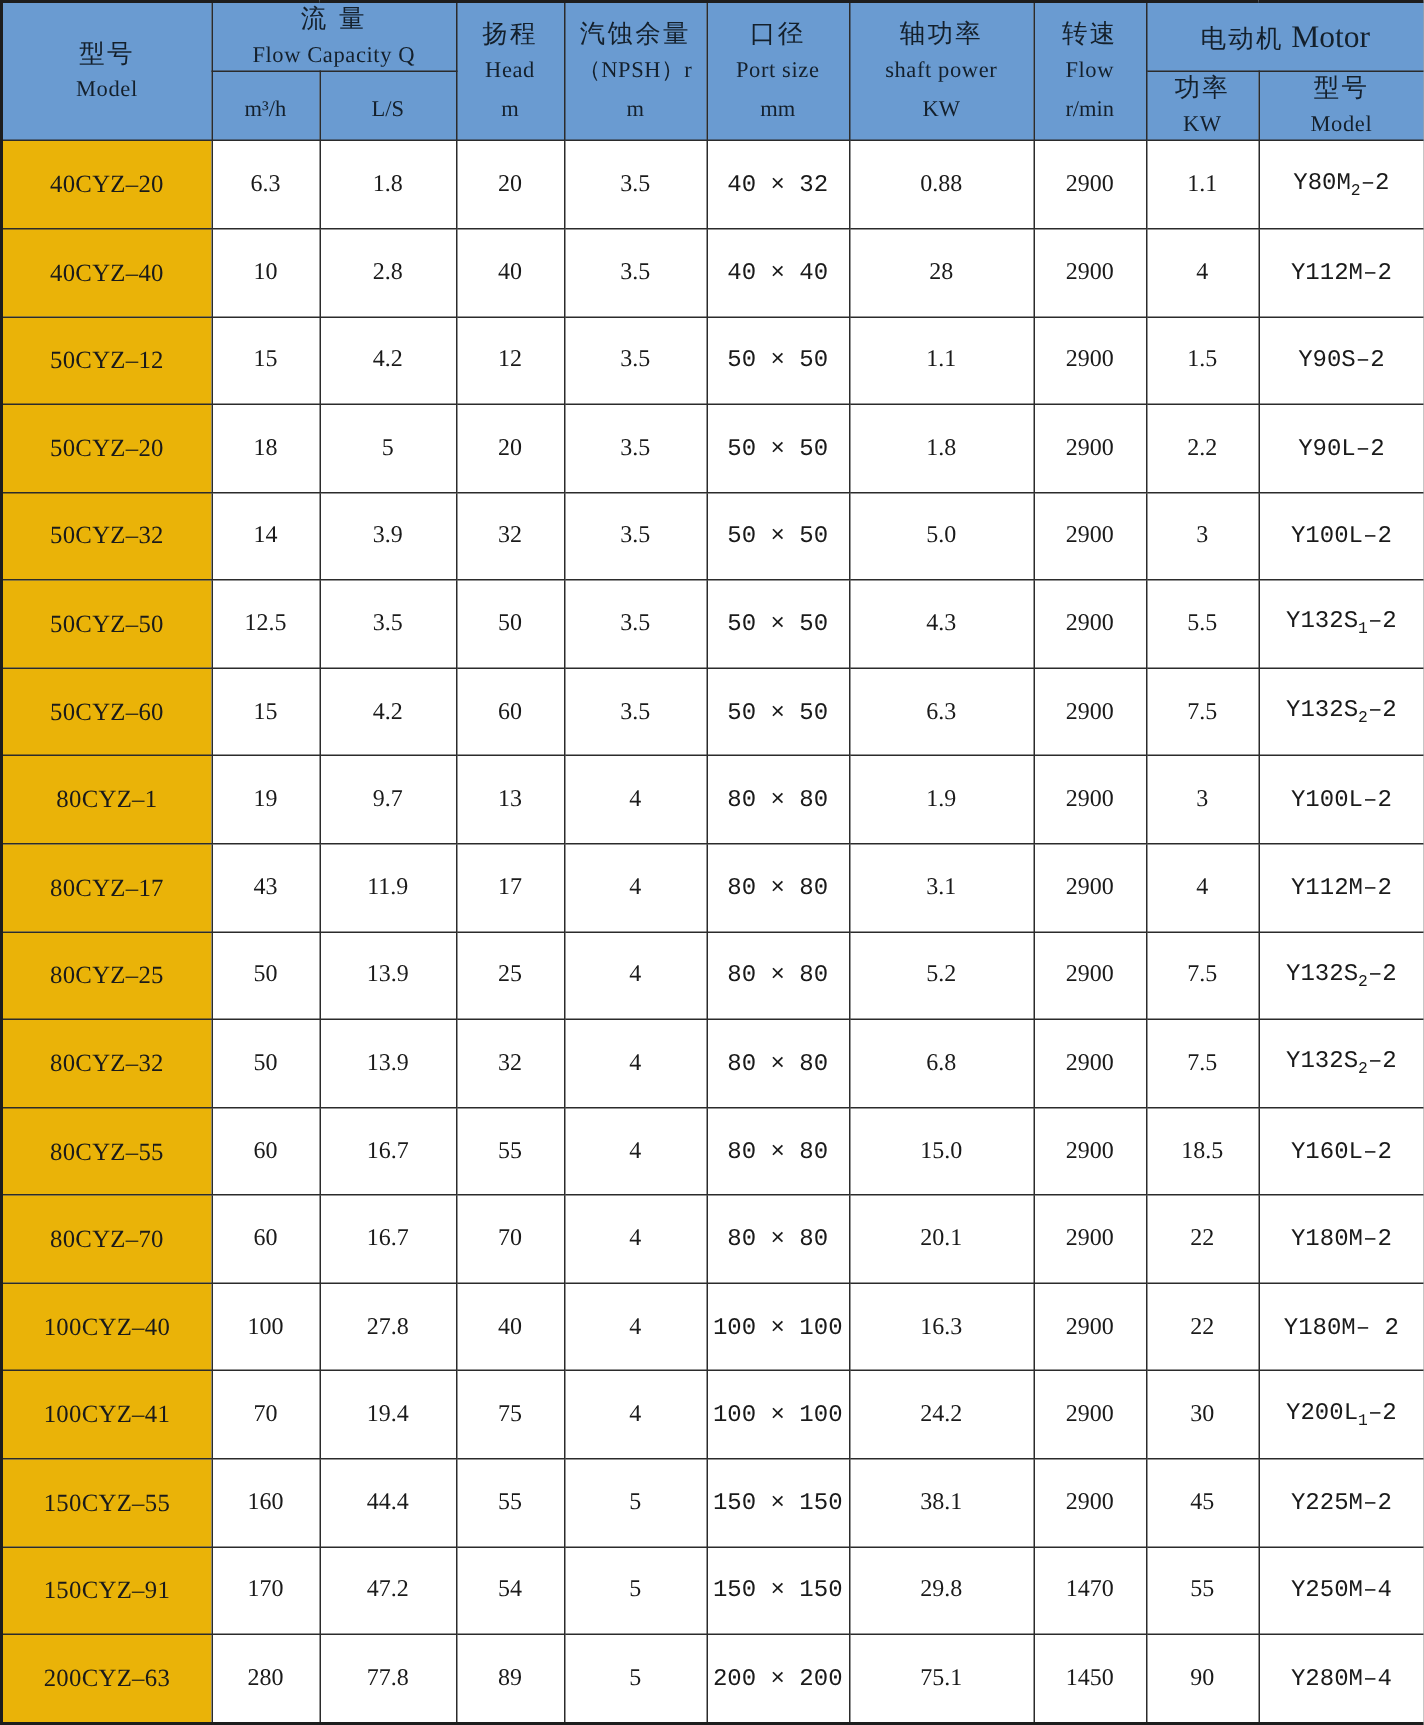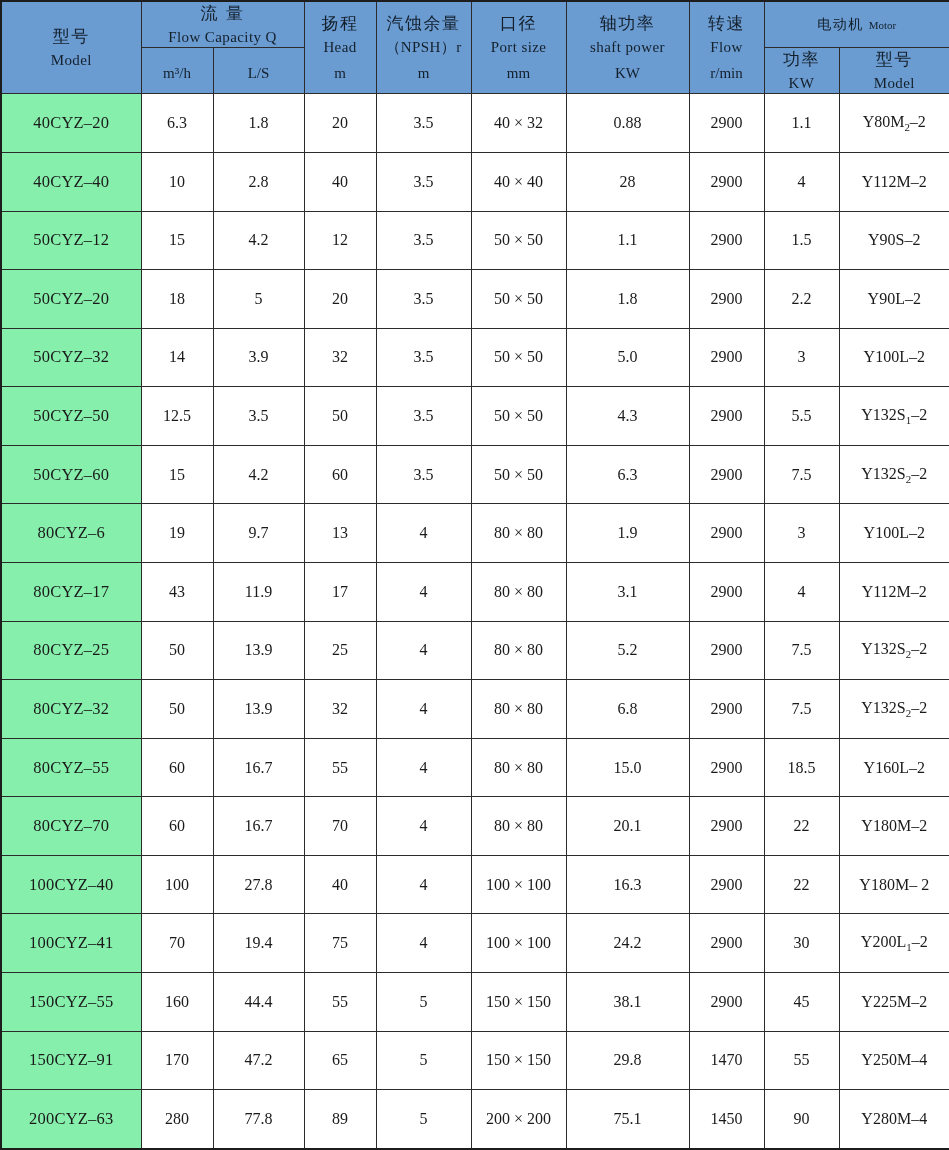"电动机" thead th.group-motor .cn-inline { font-size: 14px -> 17px }
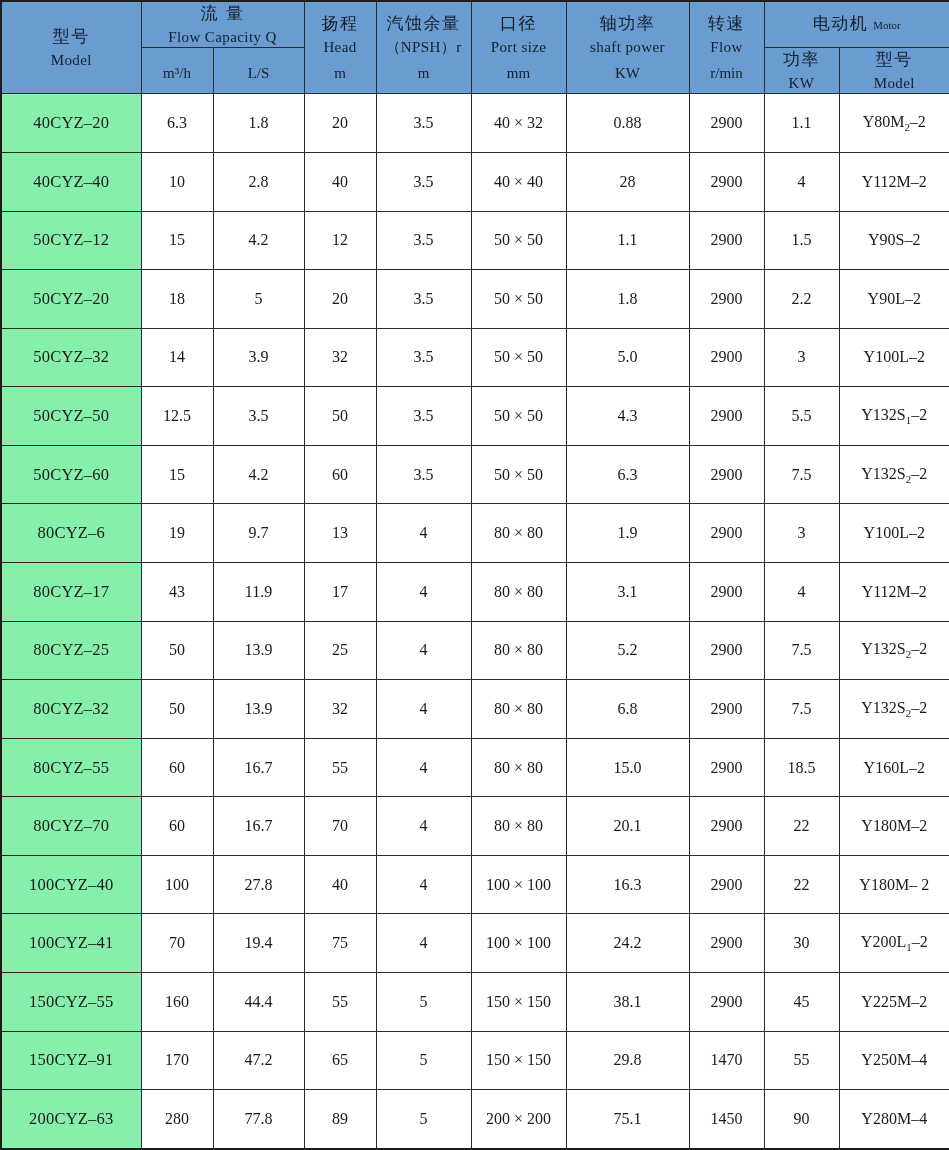"Motor" thead th.group-motor .en-inline { font-size: 11px -> 21px }
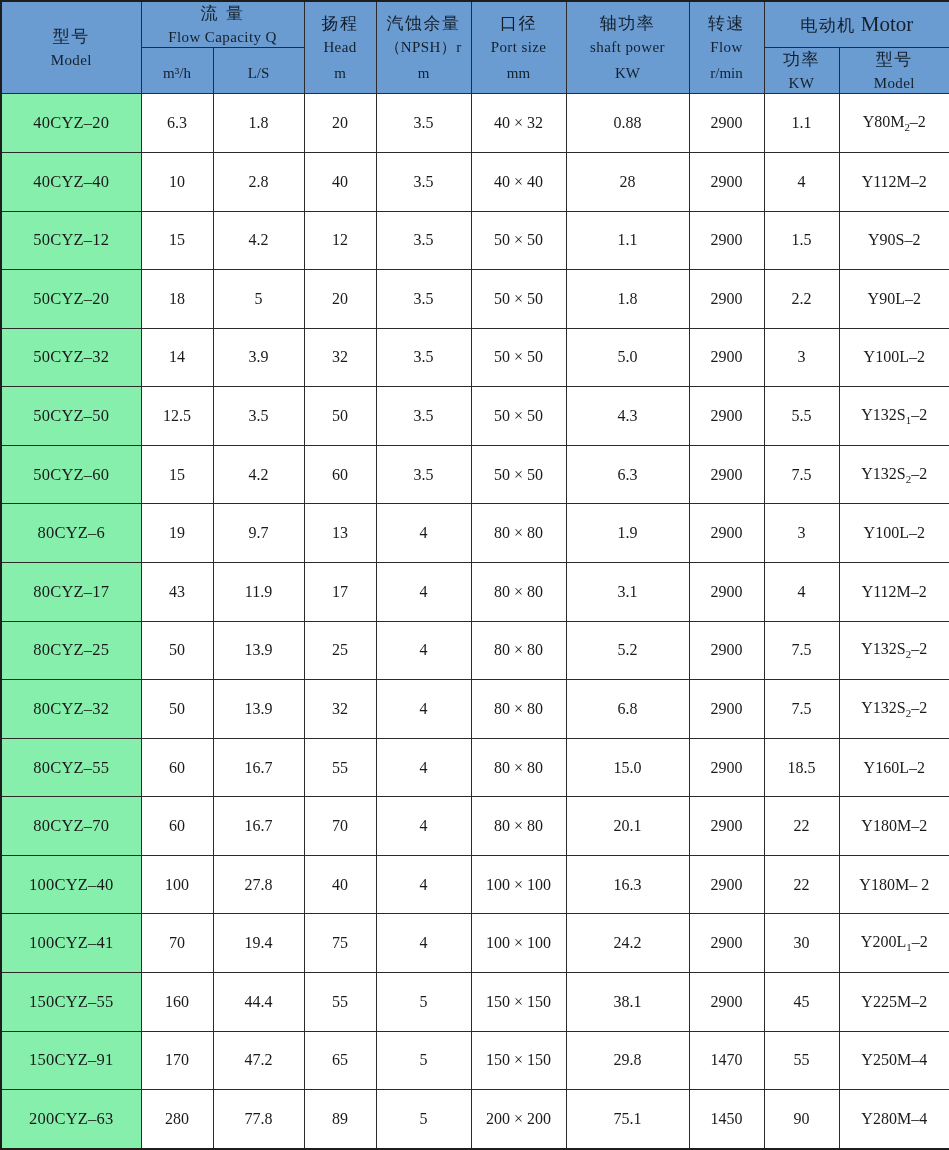"40CYZ–20" tbody td.model-cell { background: #86efac -> #eab308 }
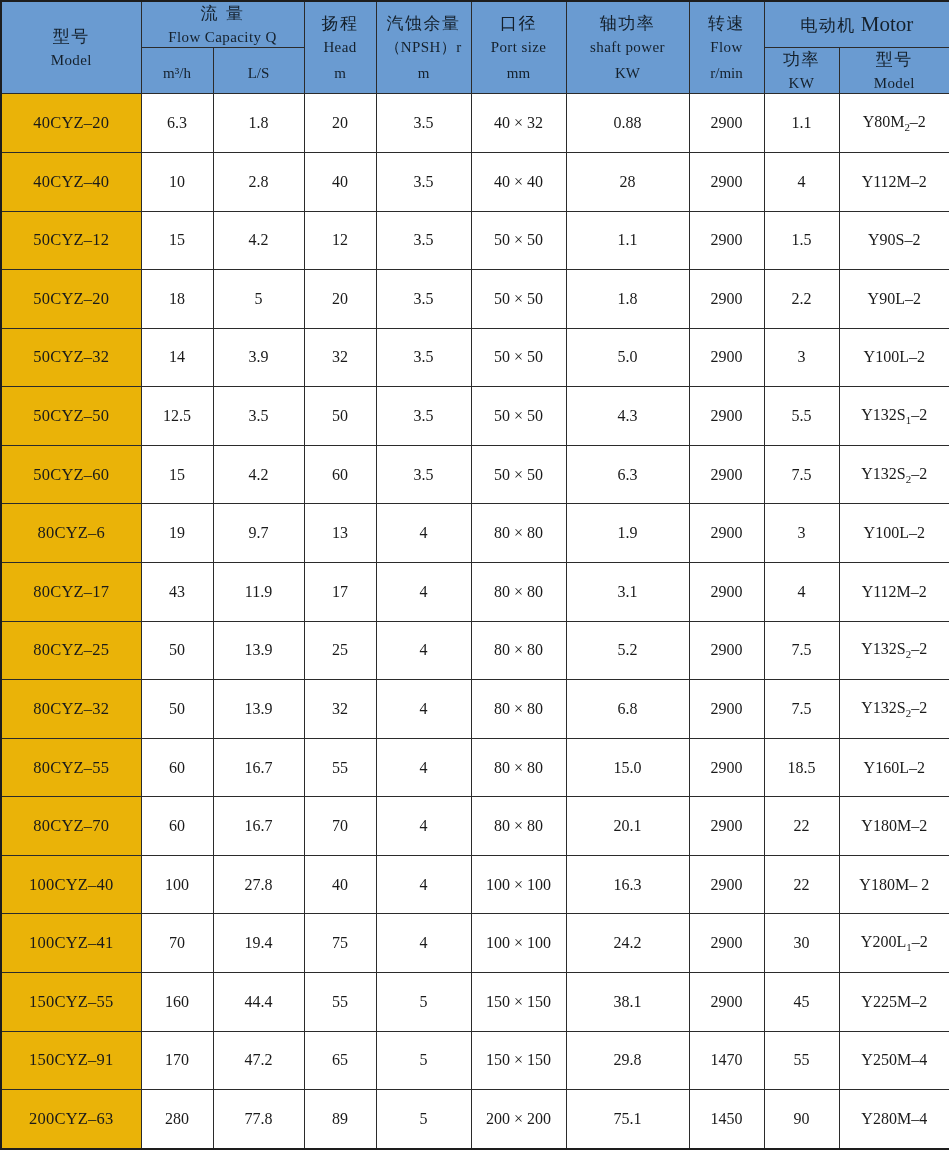"40 × 32" .nowrap { font-family: none -> Liberation Mono, monospace }
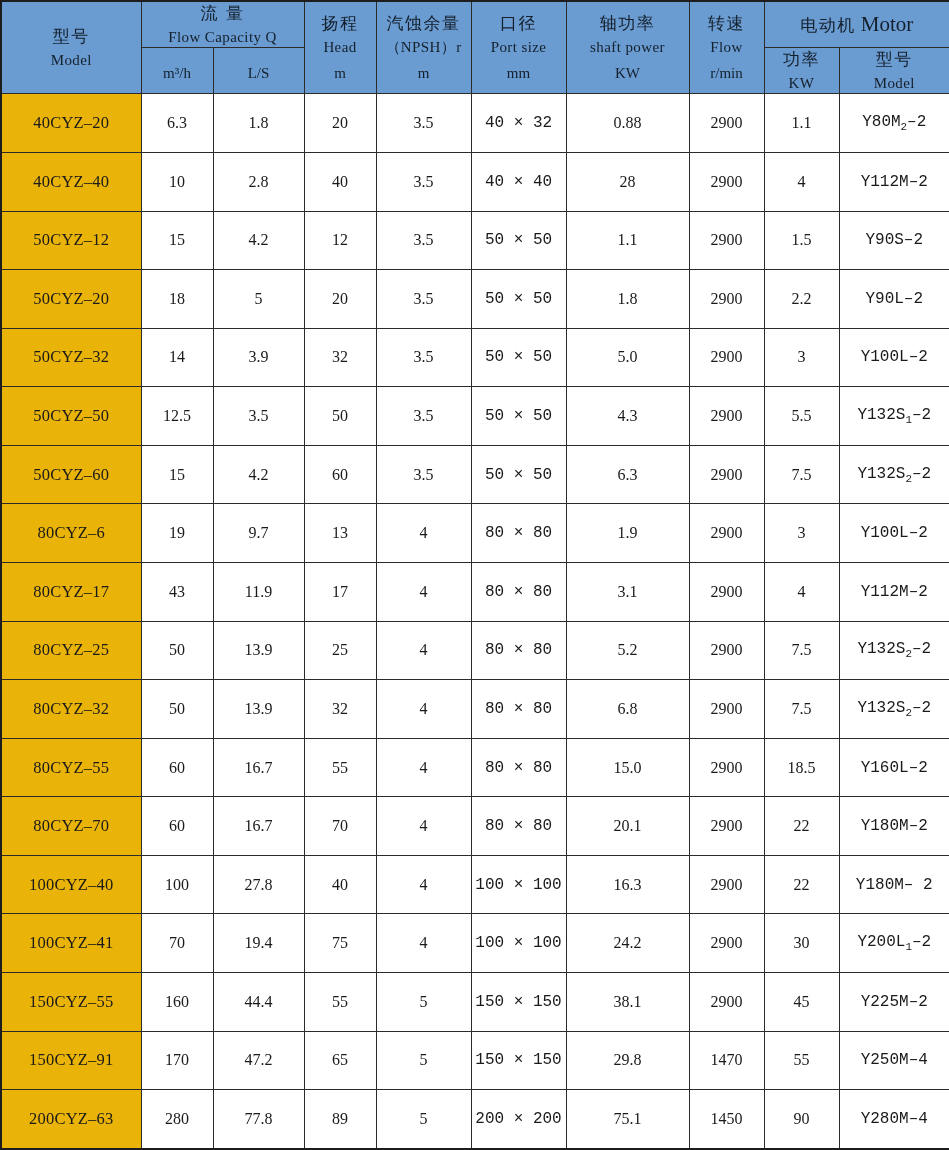"80CYZ–6" td.model-cell { text: 6 -> 1 }
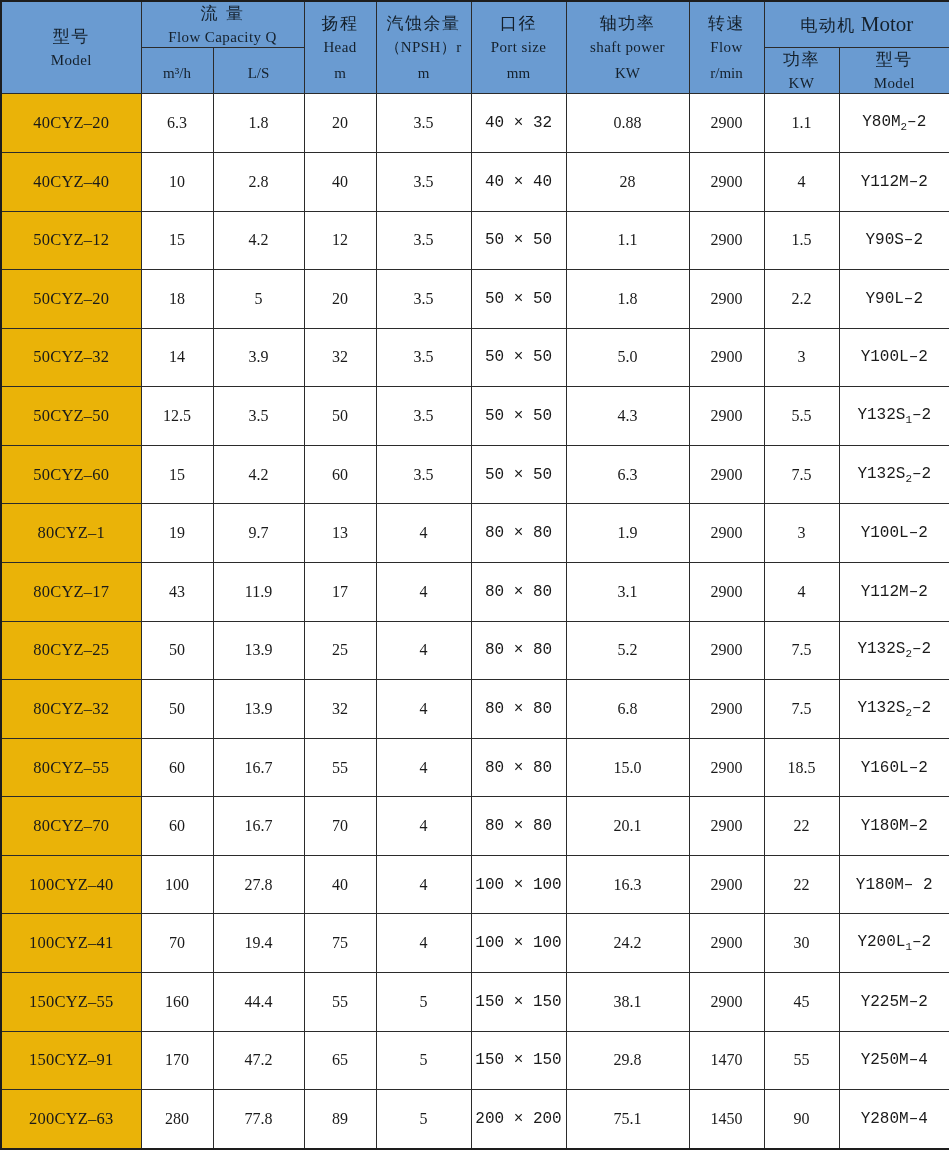"65" td { text: 65 -> 54 }
